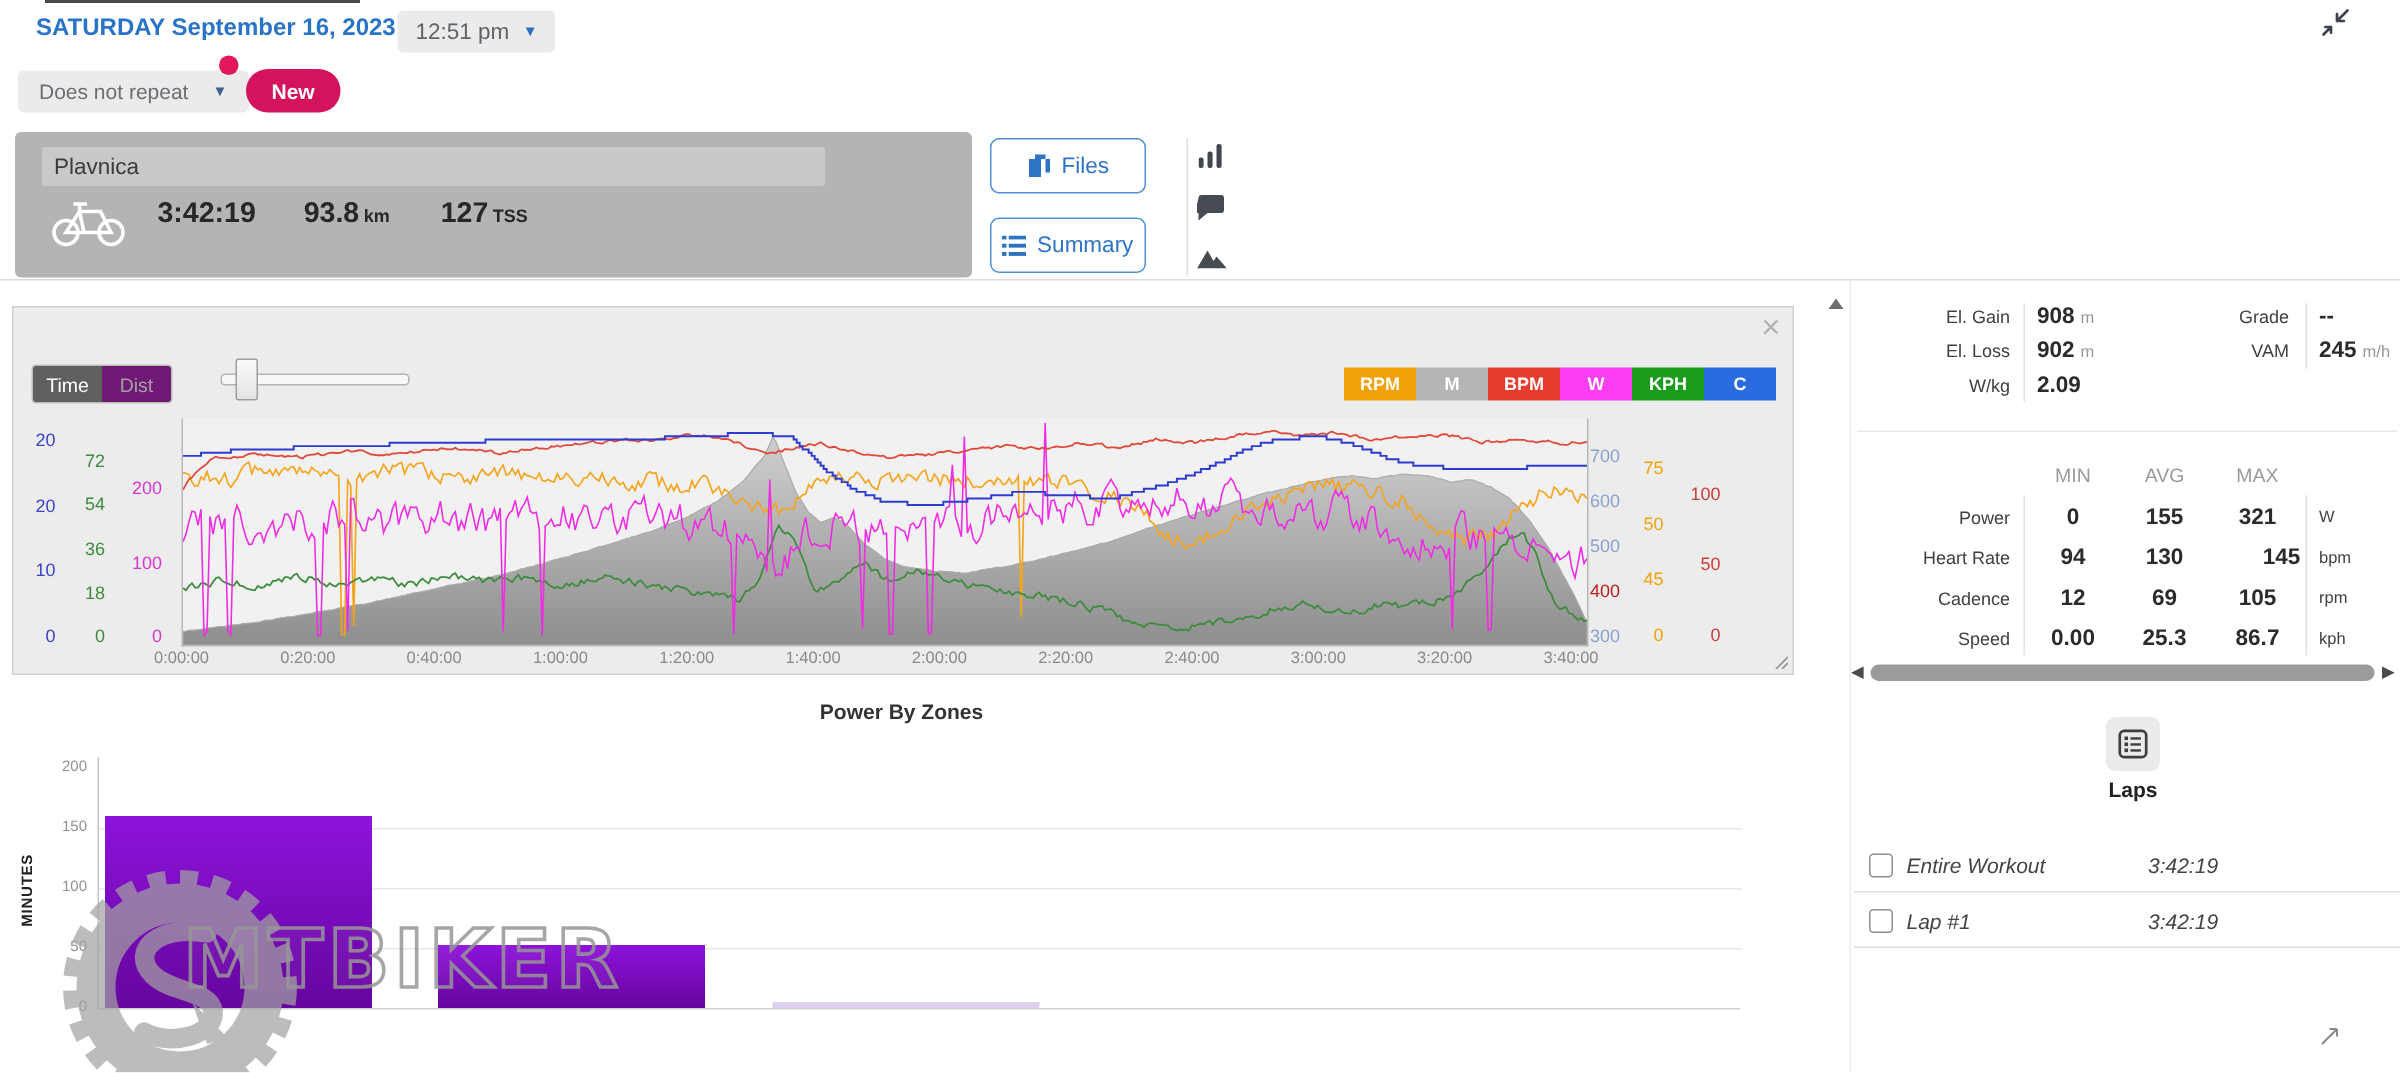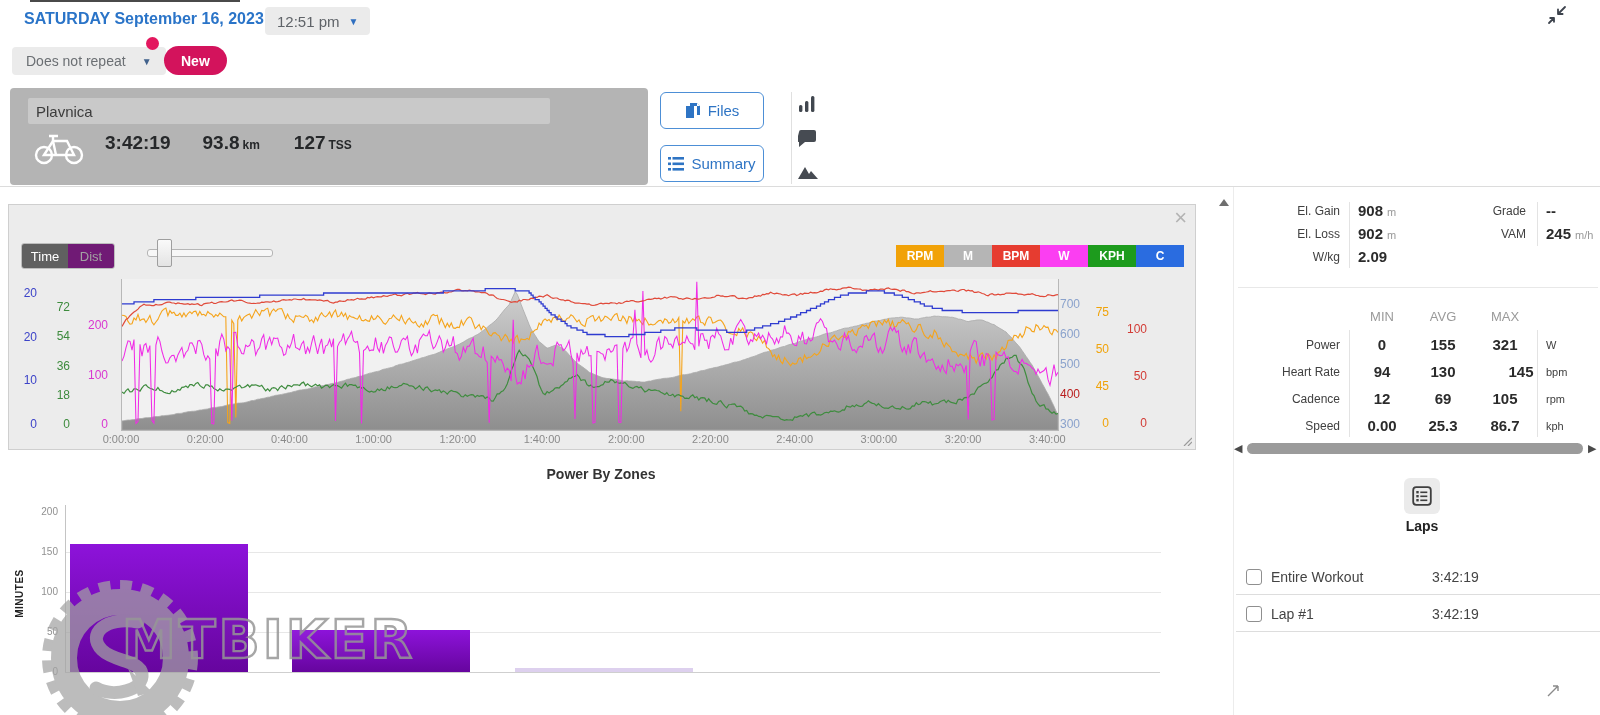"Entire Workout" .lap-row { font-style: none -> italic }
